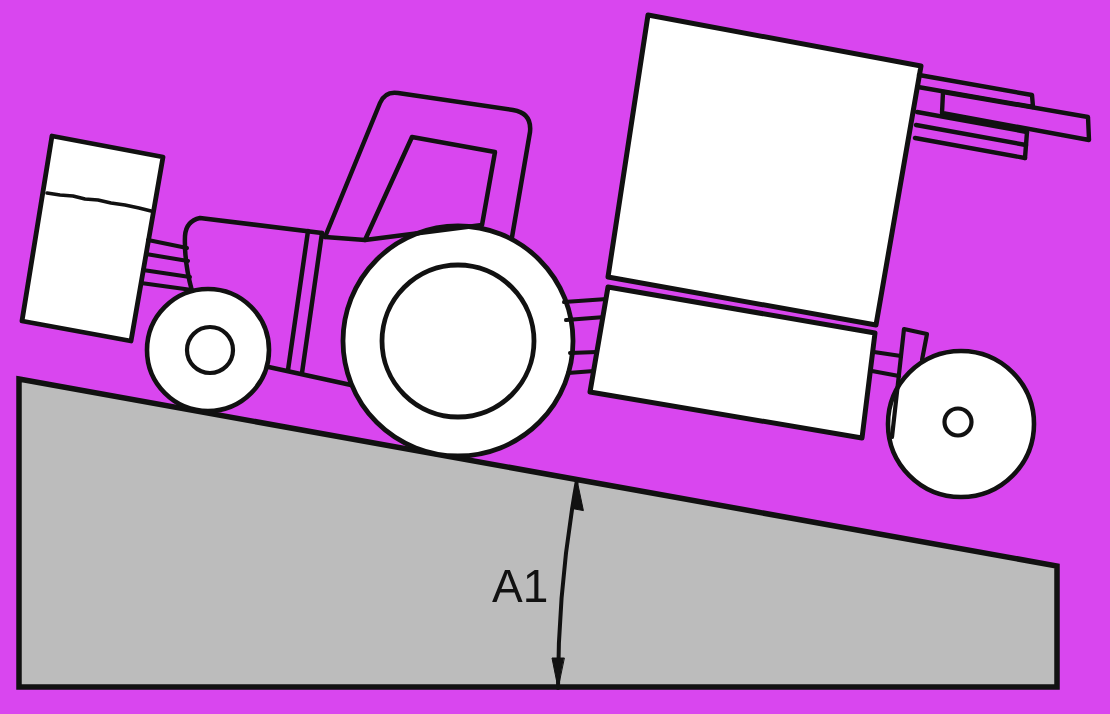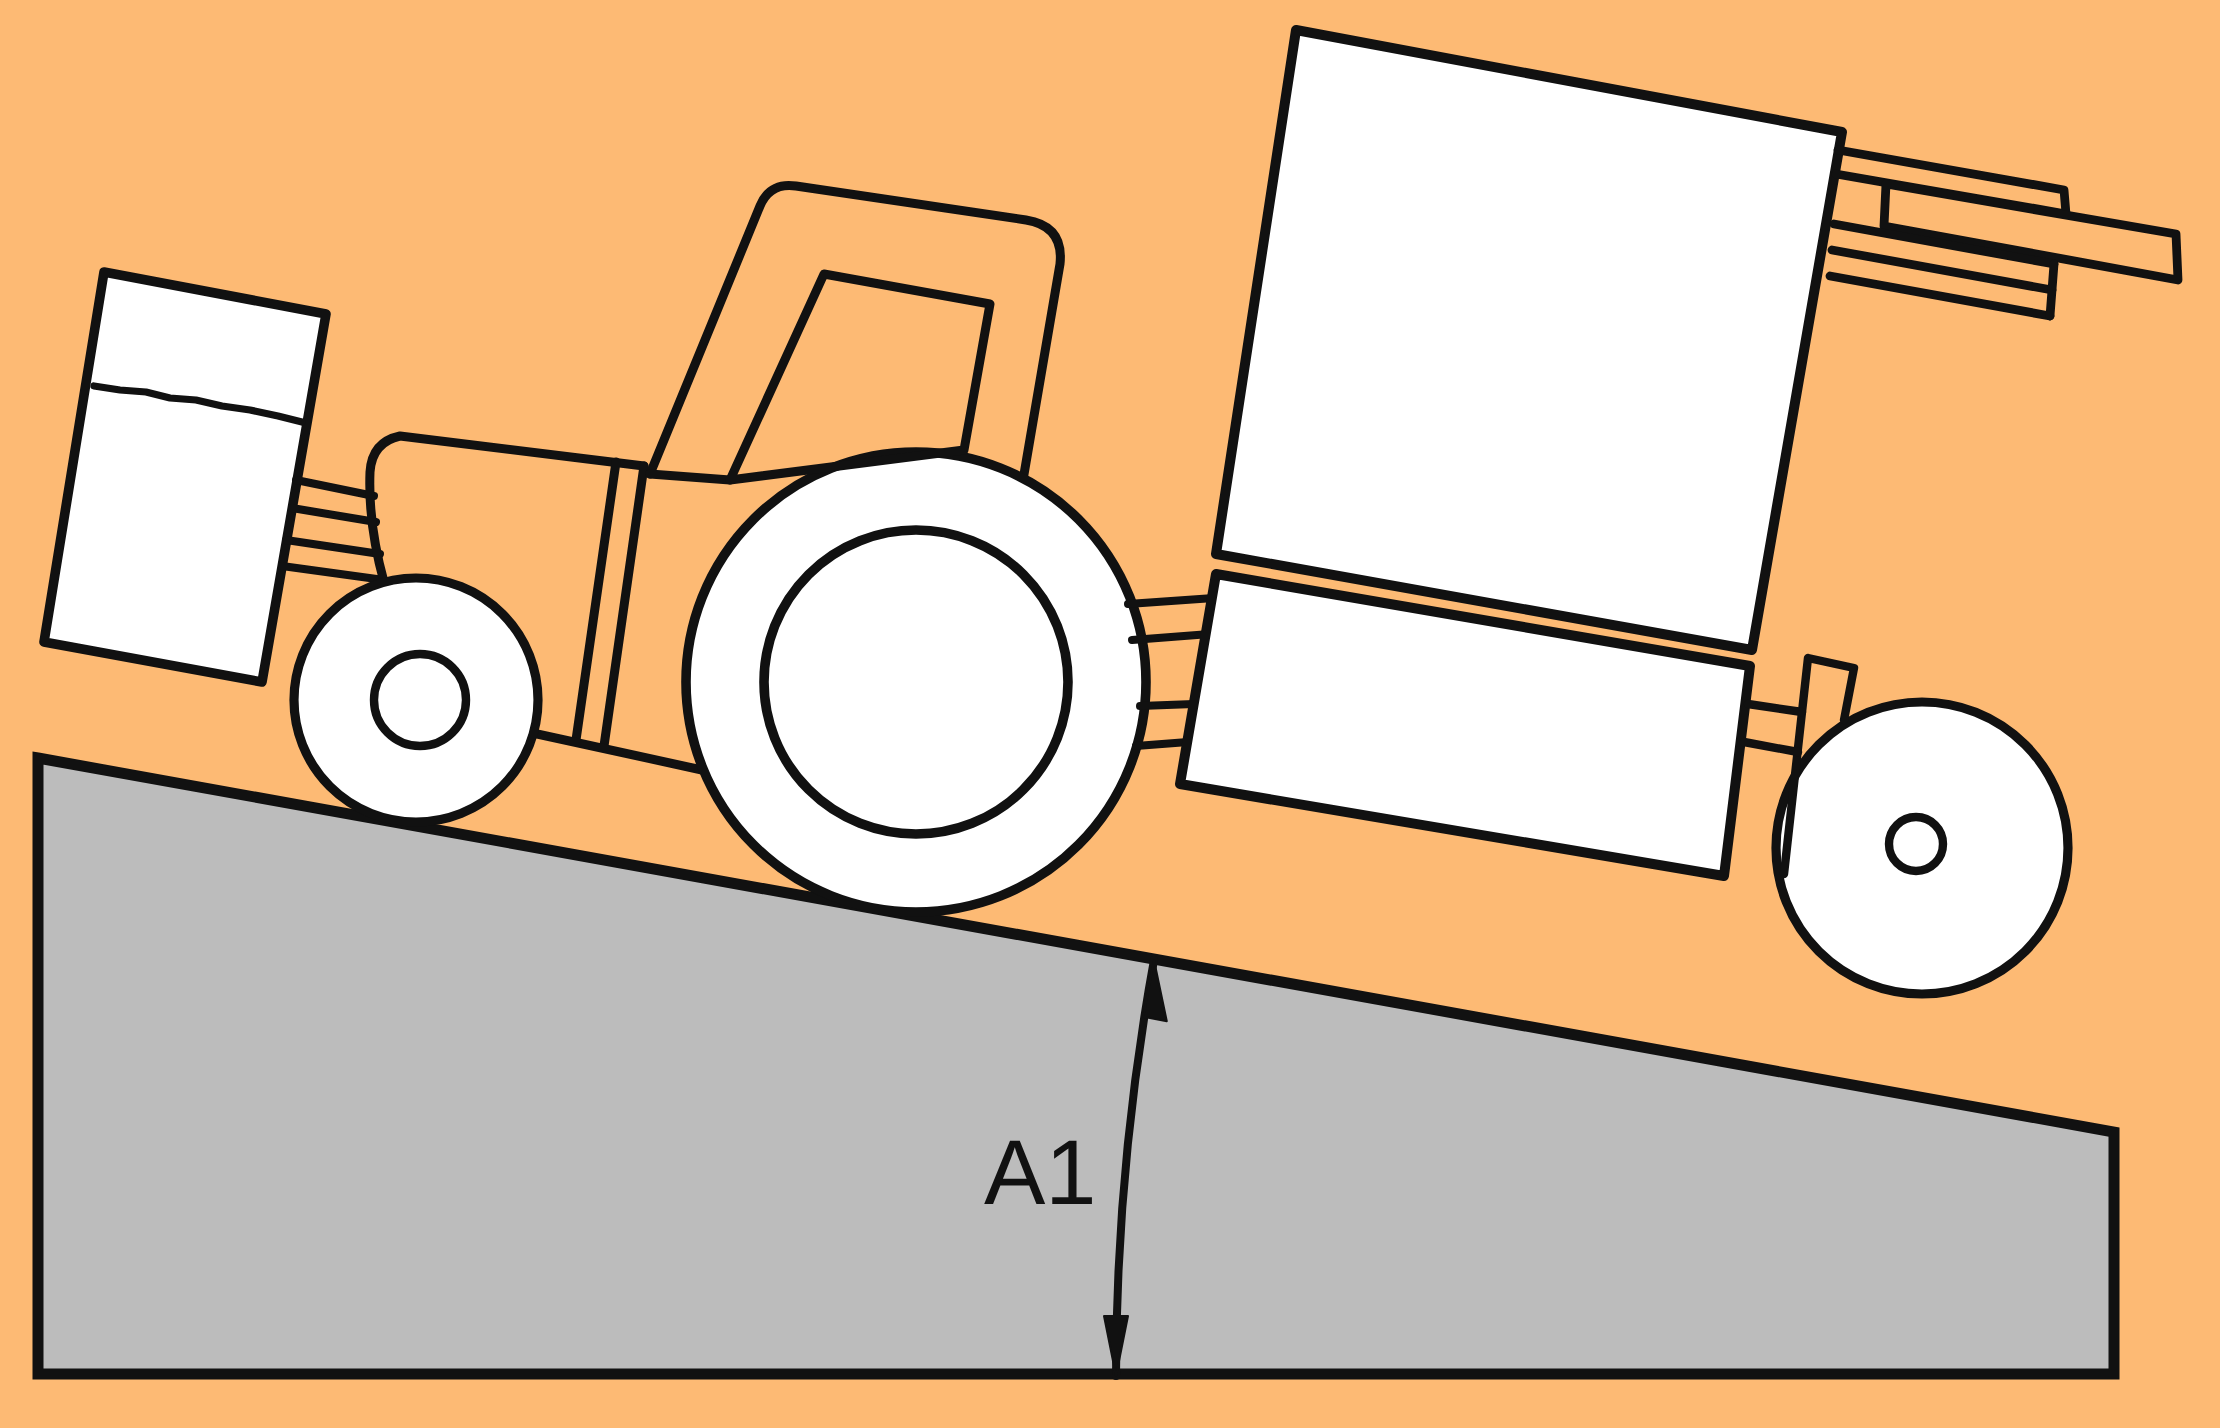"A1" .stage { background: #fdba74 -> #d946ef }
